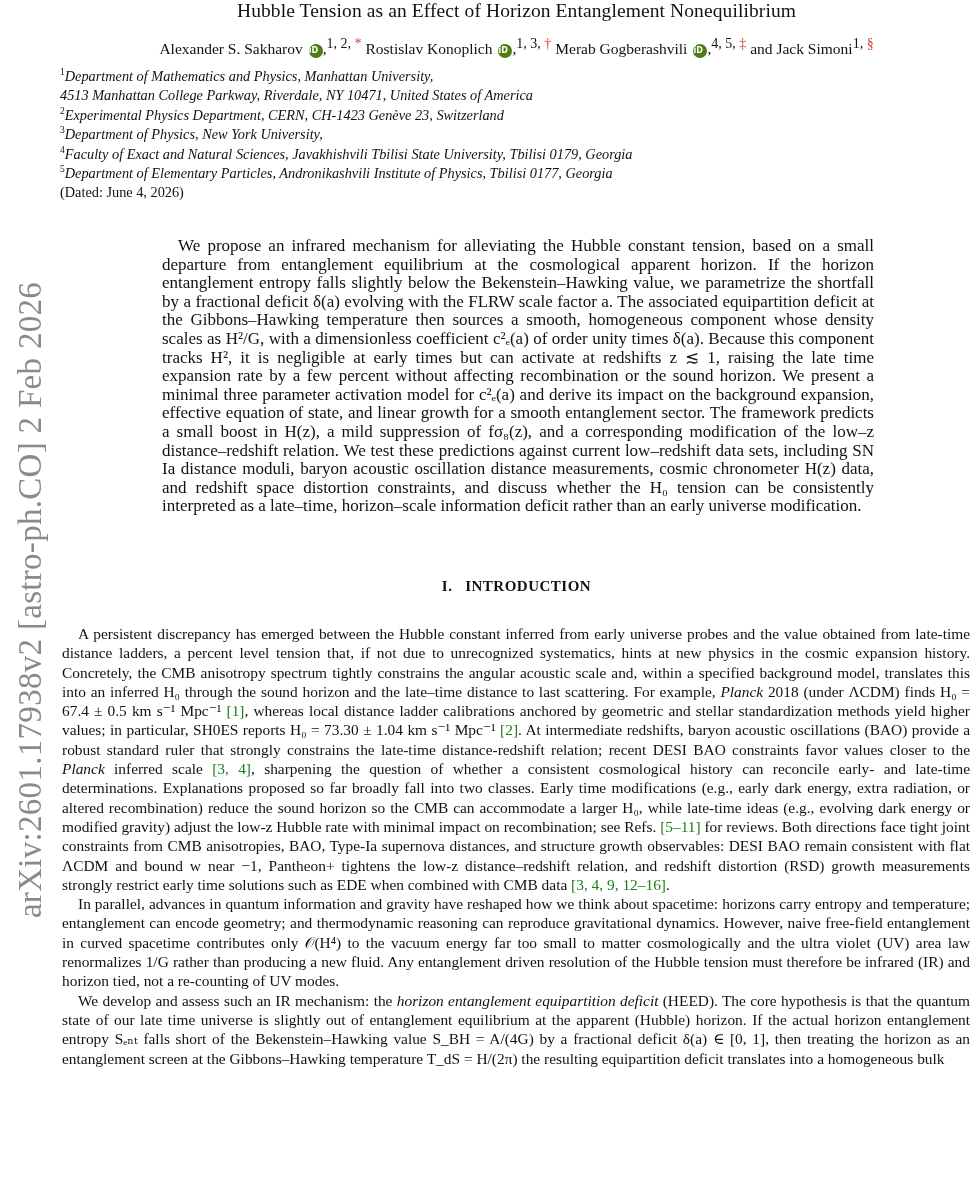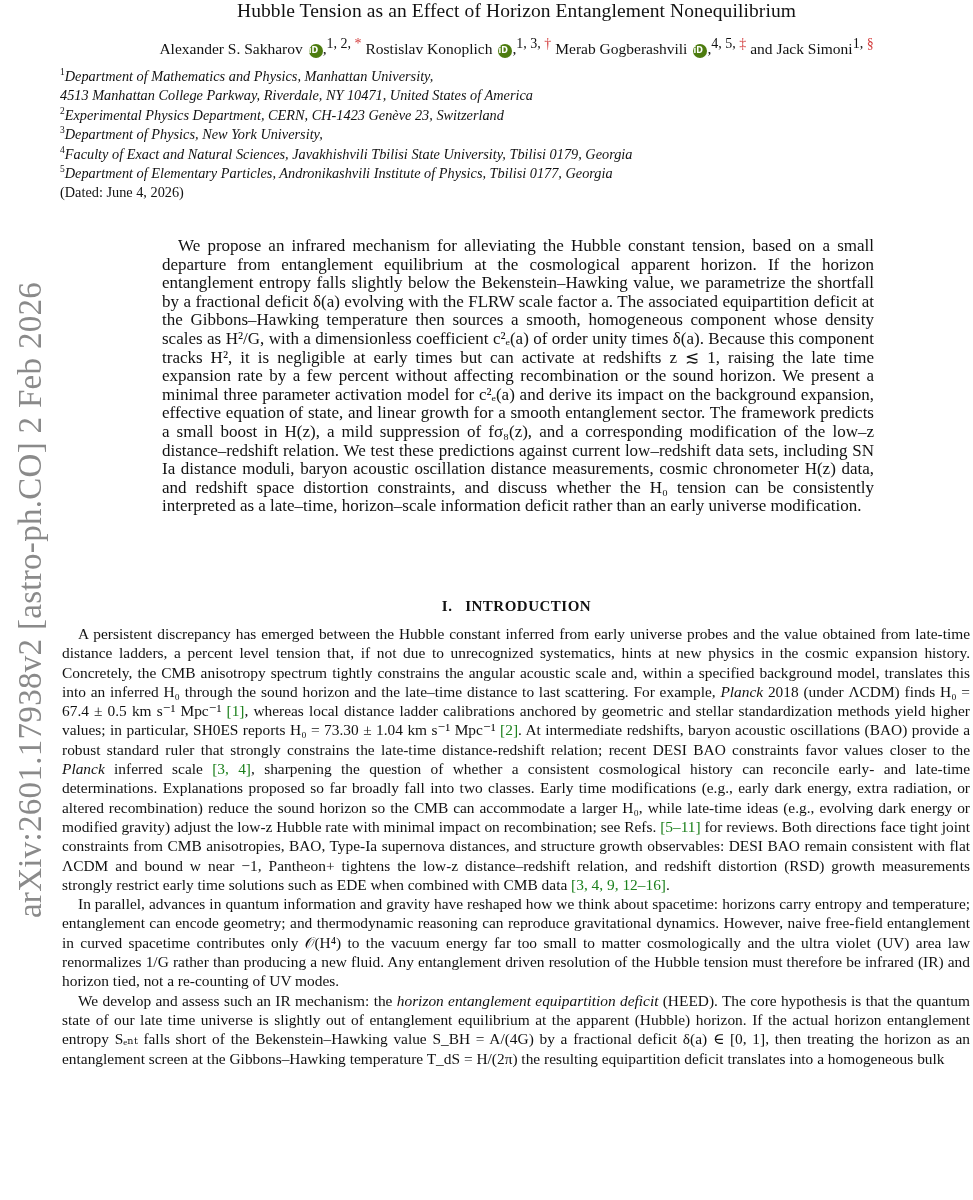"I. INTRODUCTION" .section-head { margin-top: 20px -> none }
